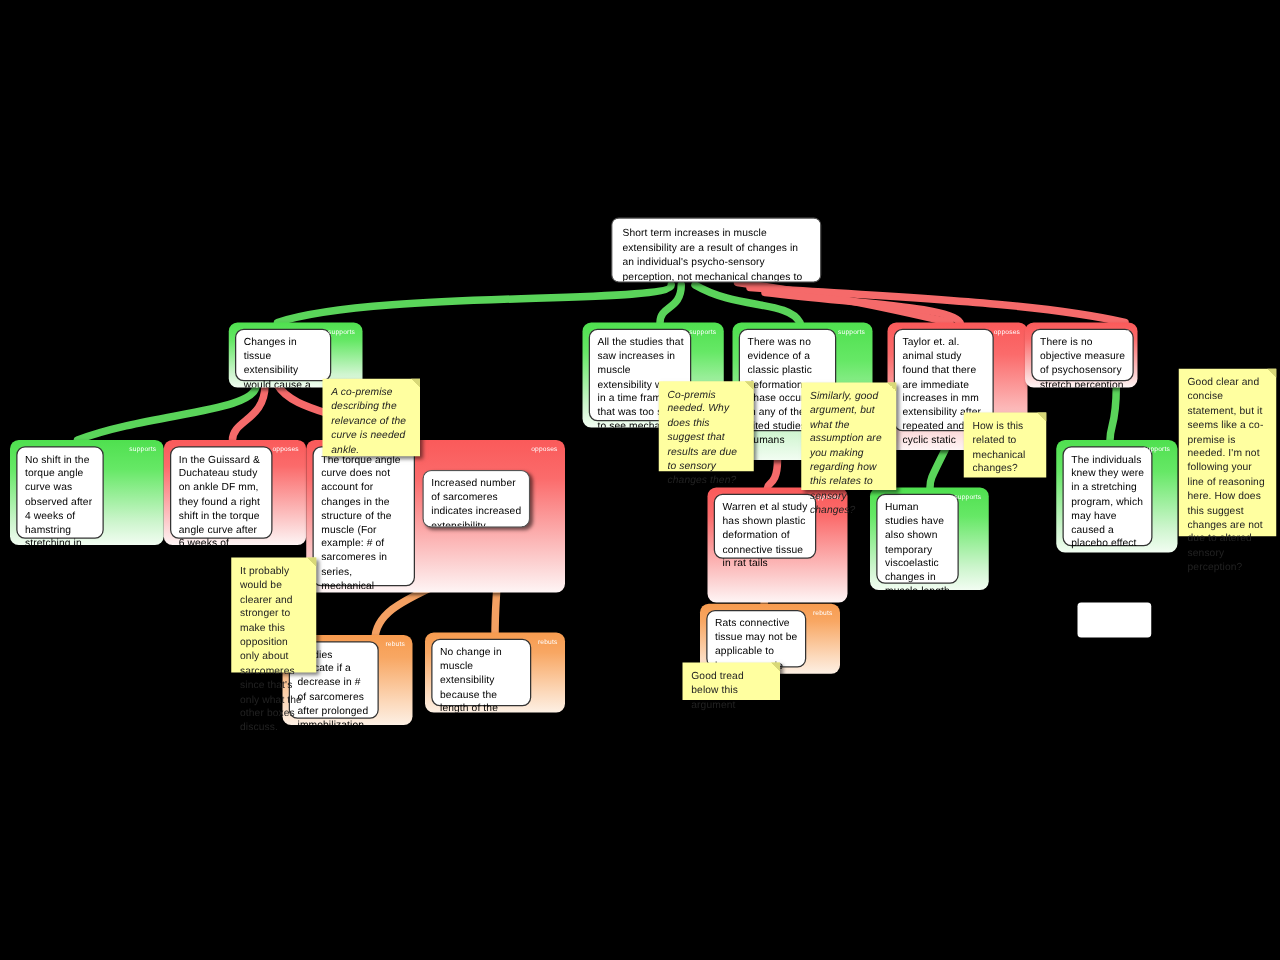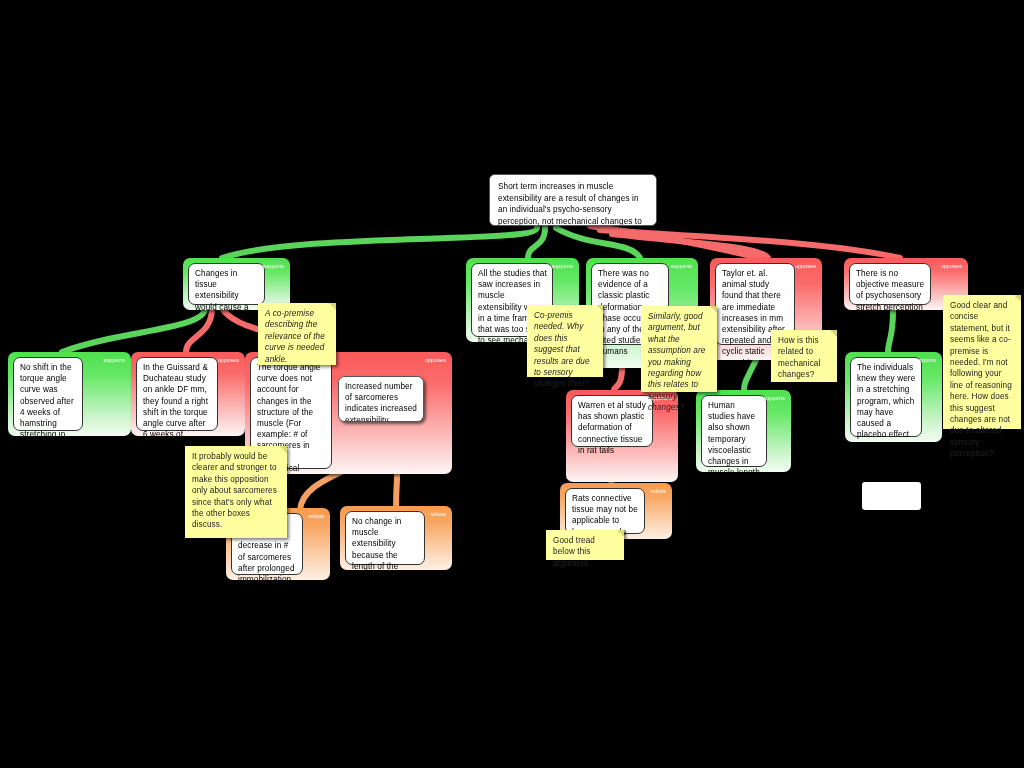"There is no objective measure" div.node { left: 844px -> 820px; width: 124px -> 90px }
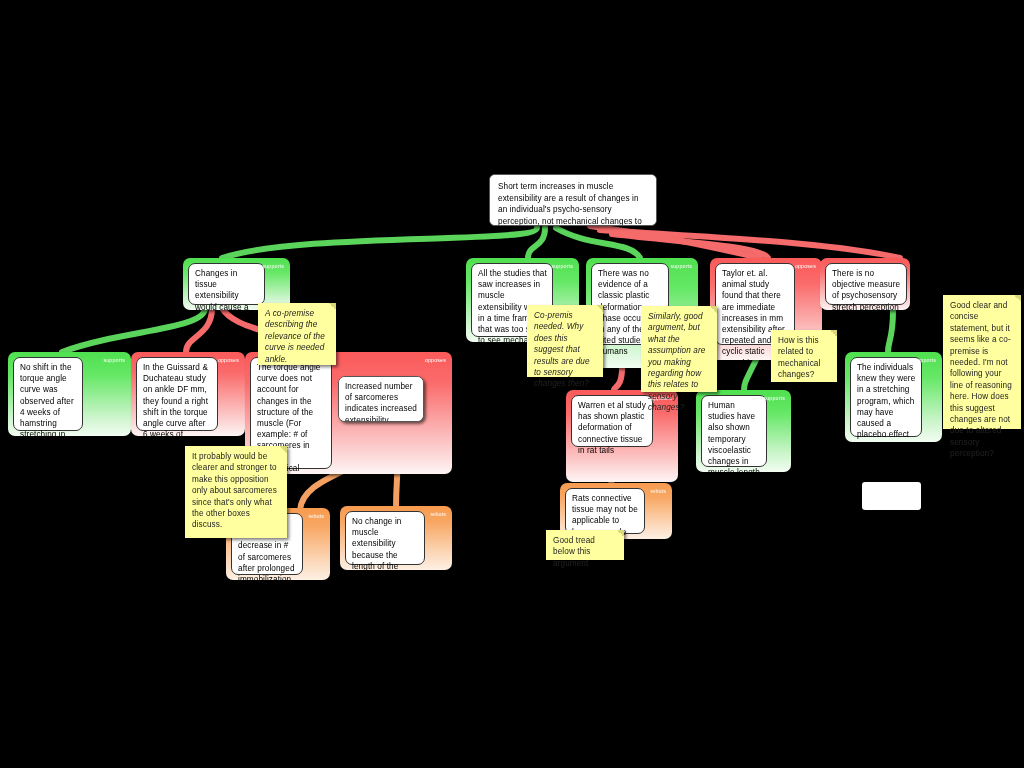"It probably would be clearer" div.note { width: 102px -> 68px }
